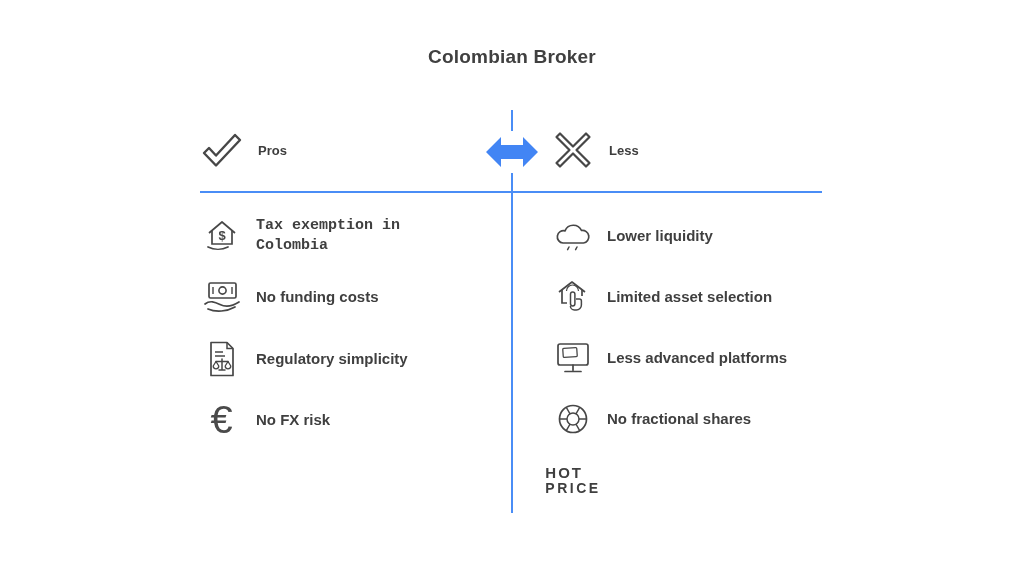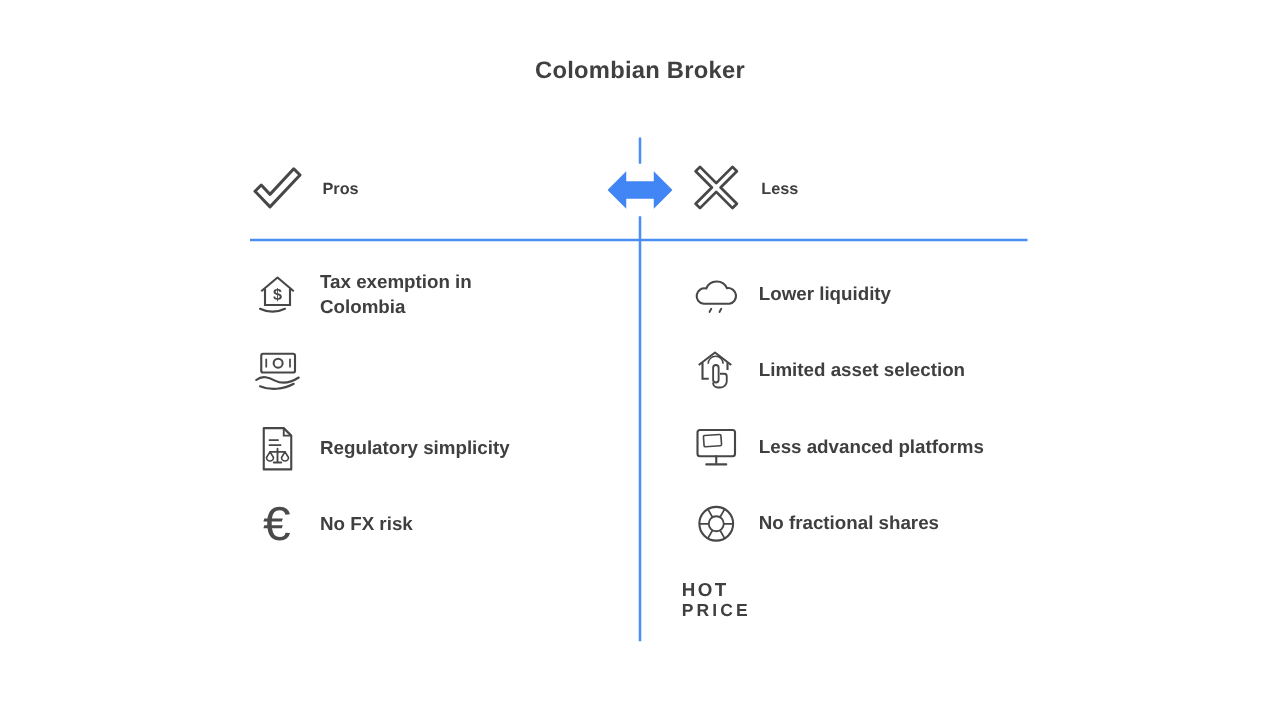"Tax exemption in Colombia" .label.wrap { font-family: none -> Liberation Mono, monospace }
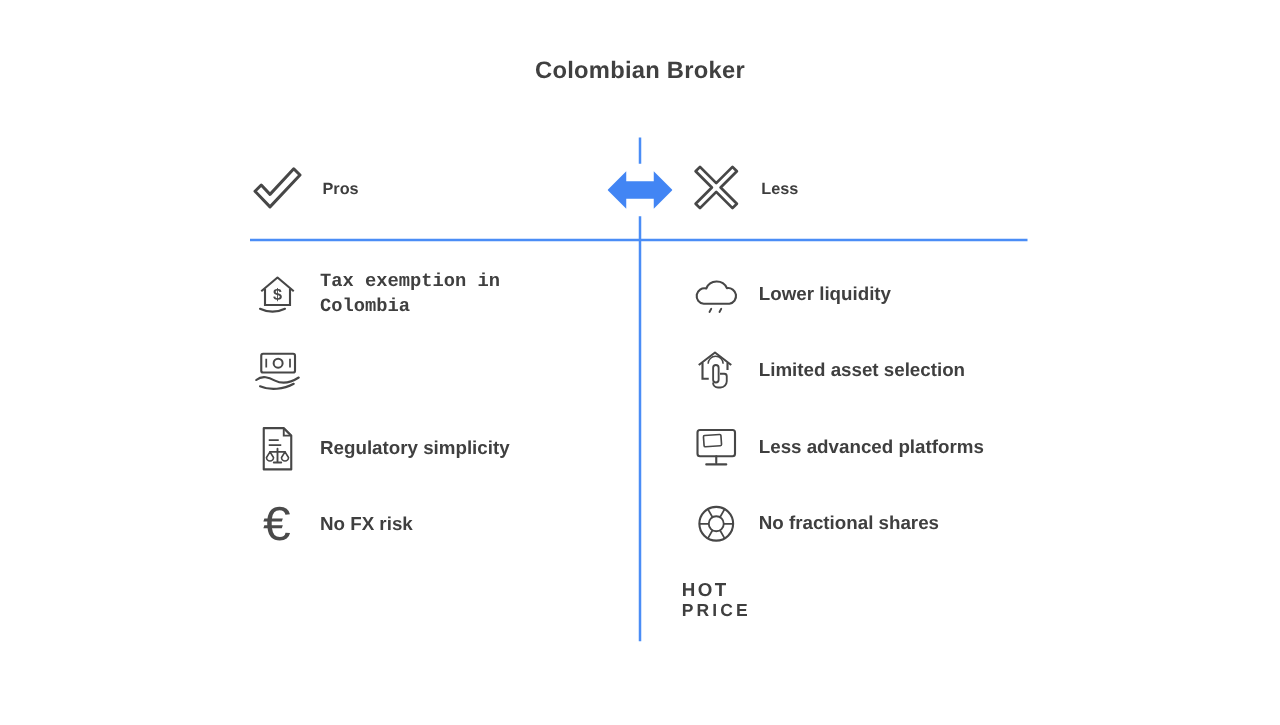"No funding costs" div.label { html: none -> <div>No funding costs</div> }
